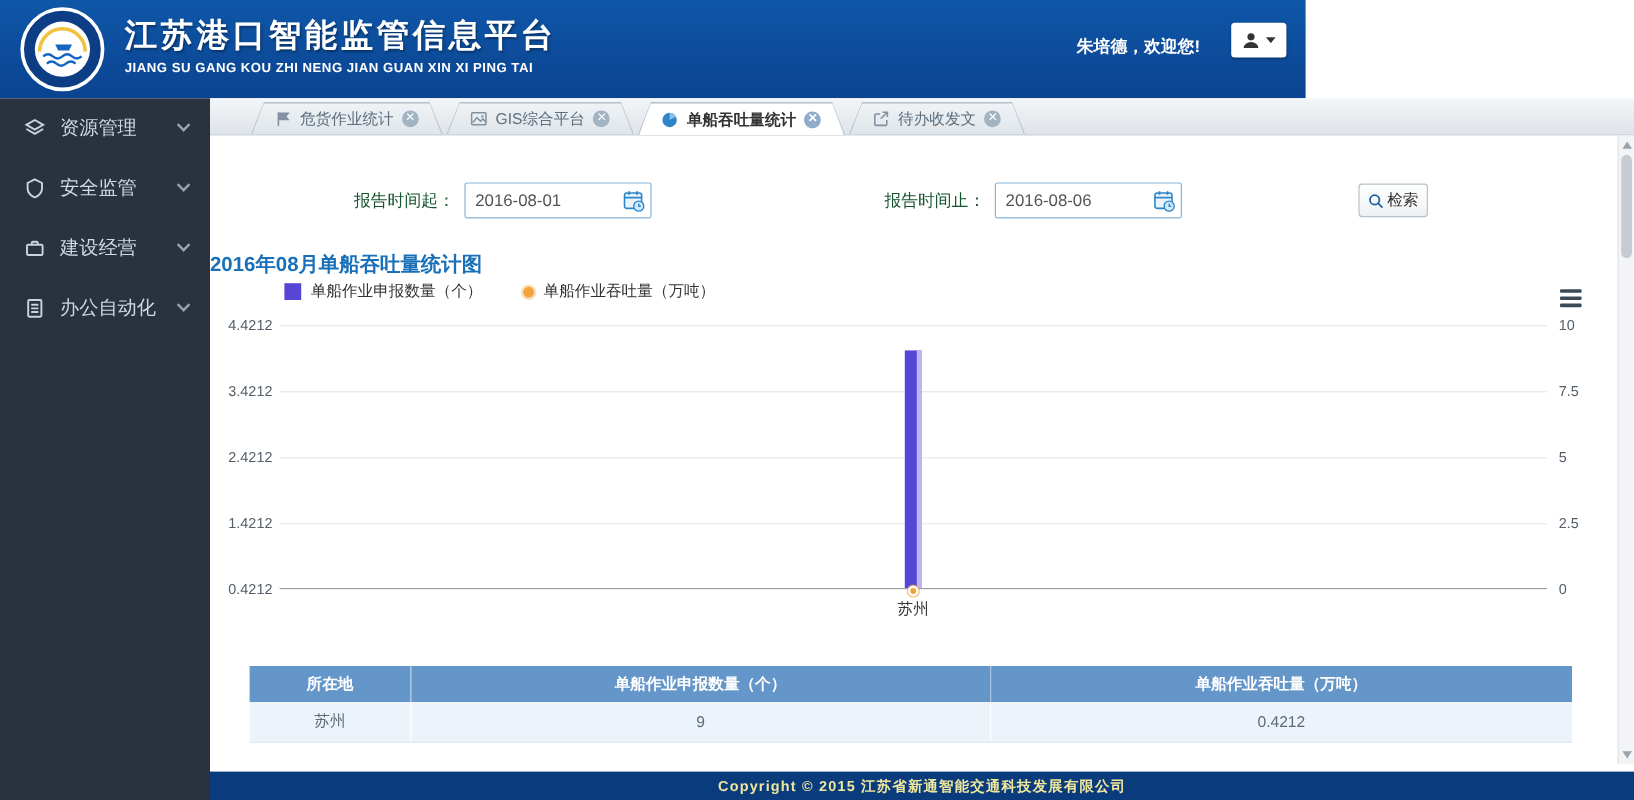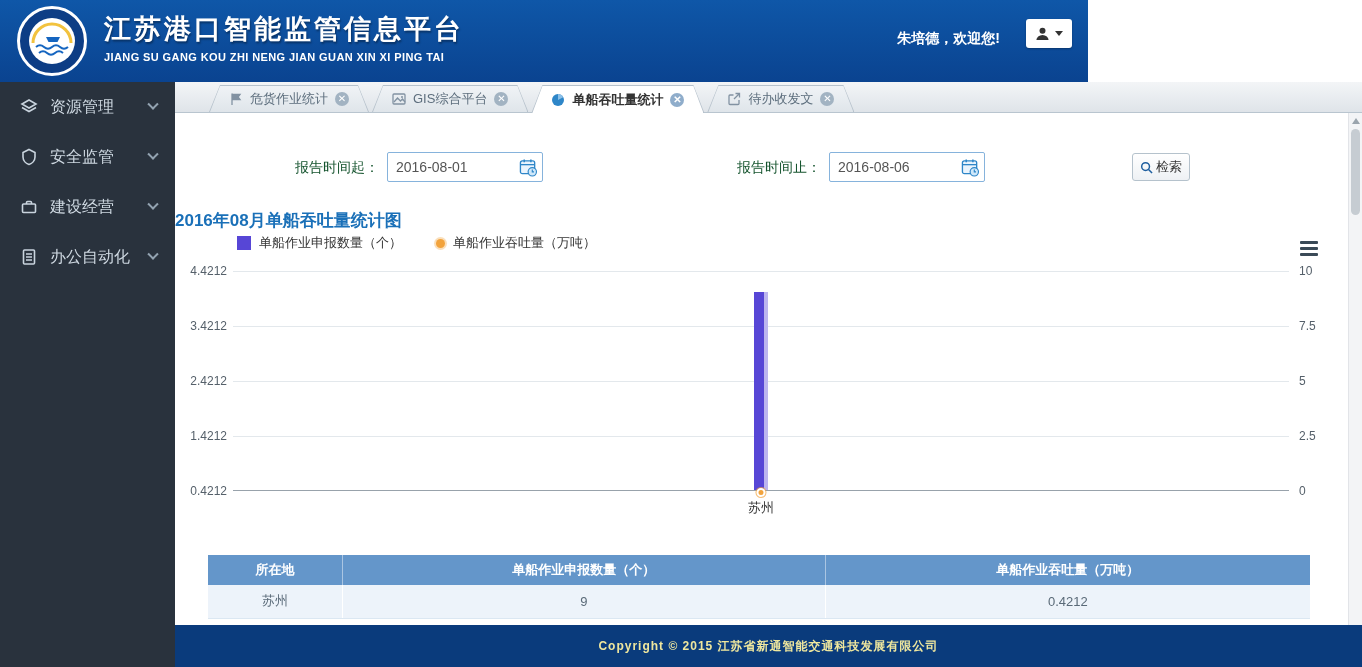"Copyright © 2015 江苏省新通智能交通科技发展有限公司" .footer { height: 42px -> 24px }
